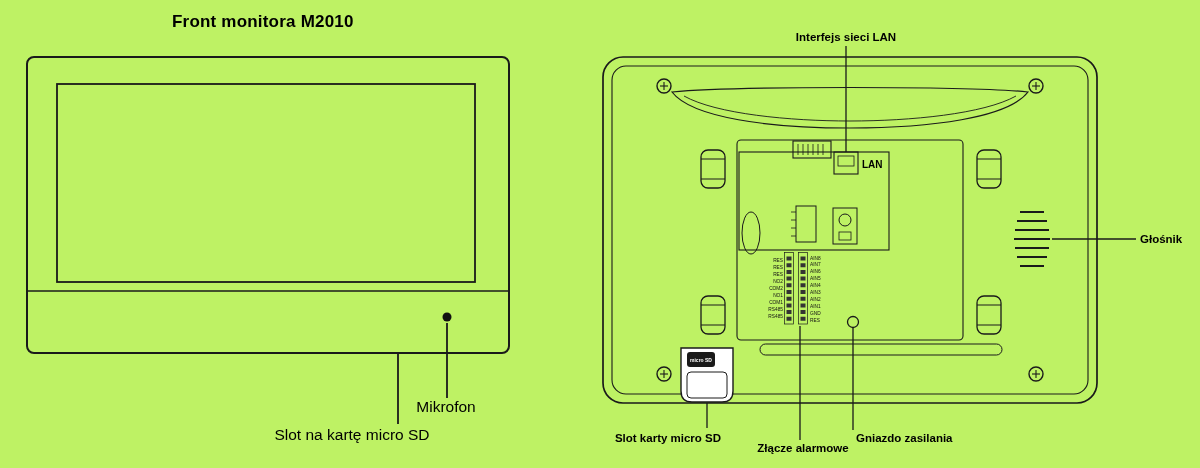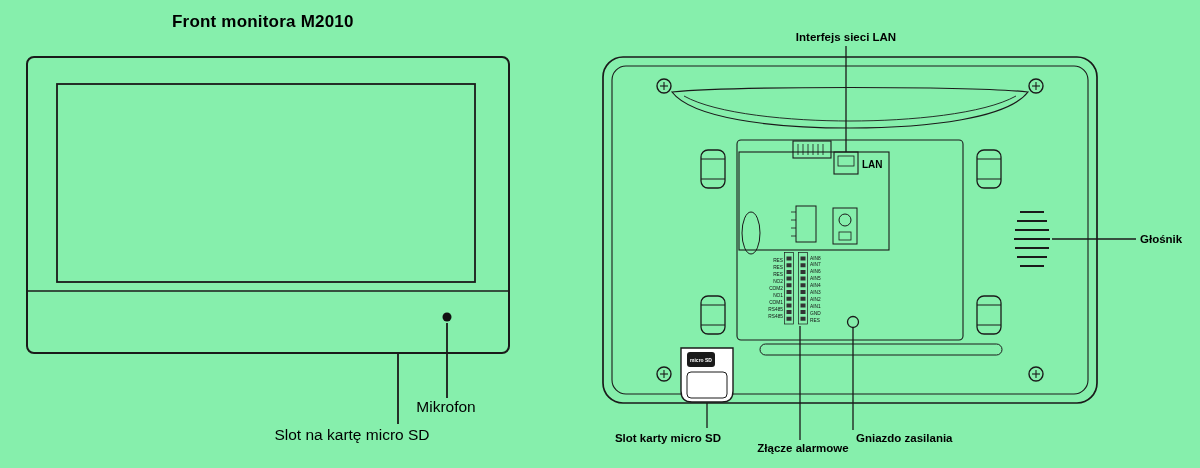"Front monitora M2010" .stage { background: #86efac -> #bef264 }
